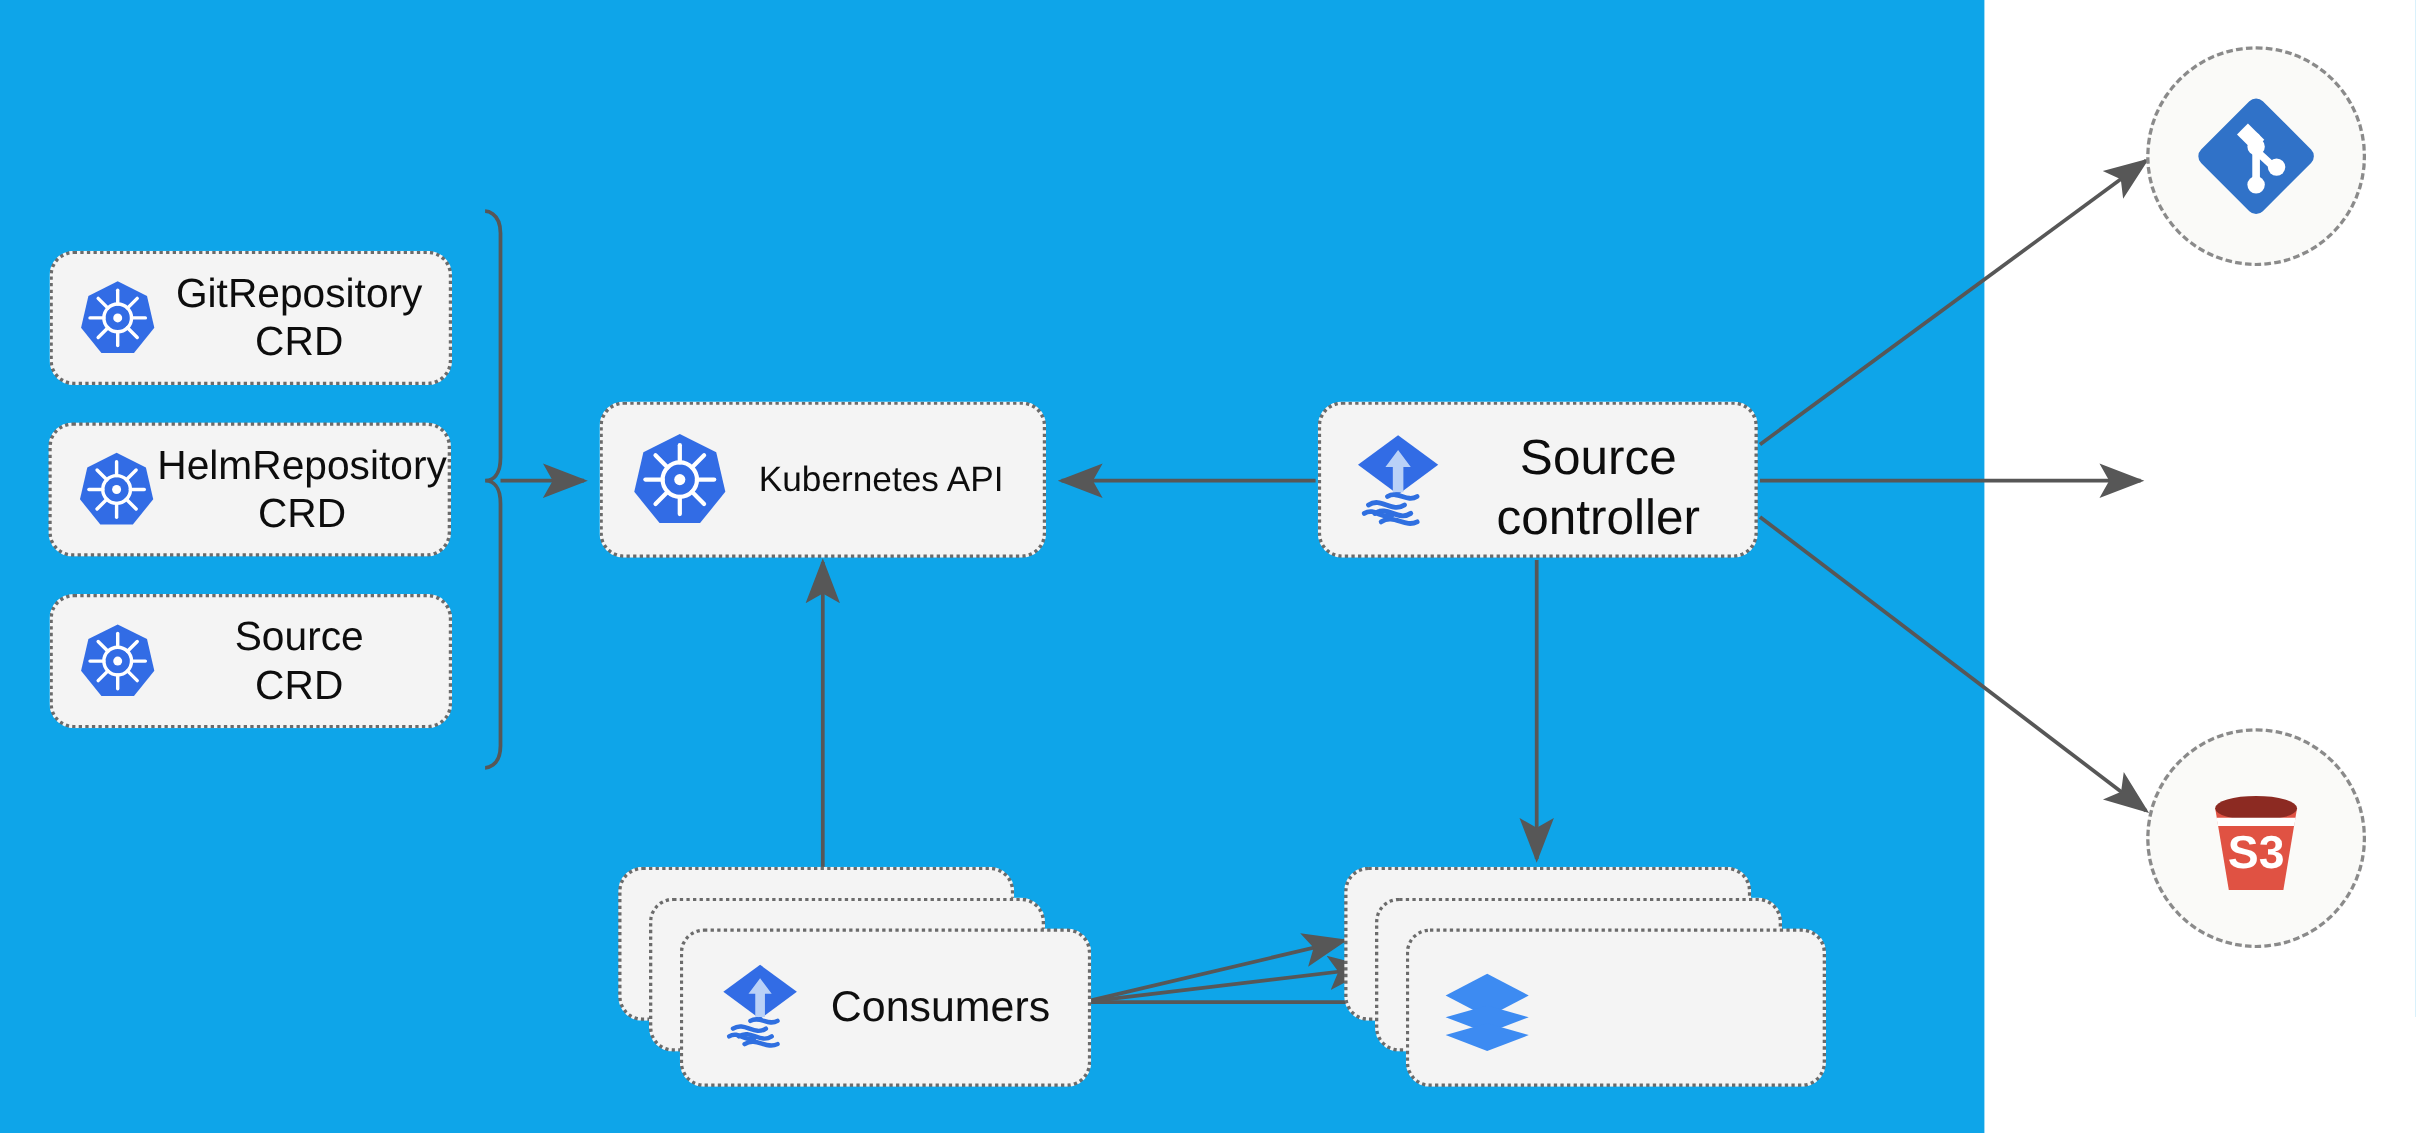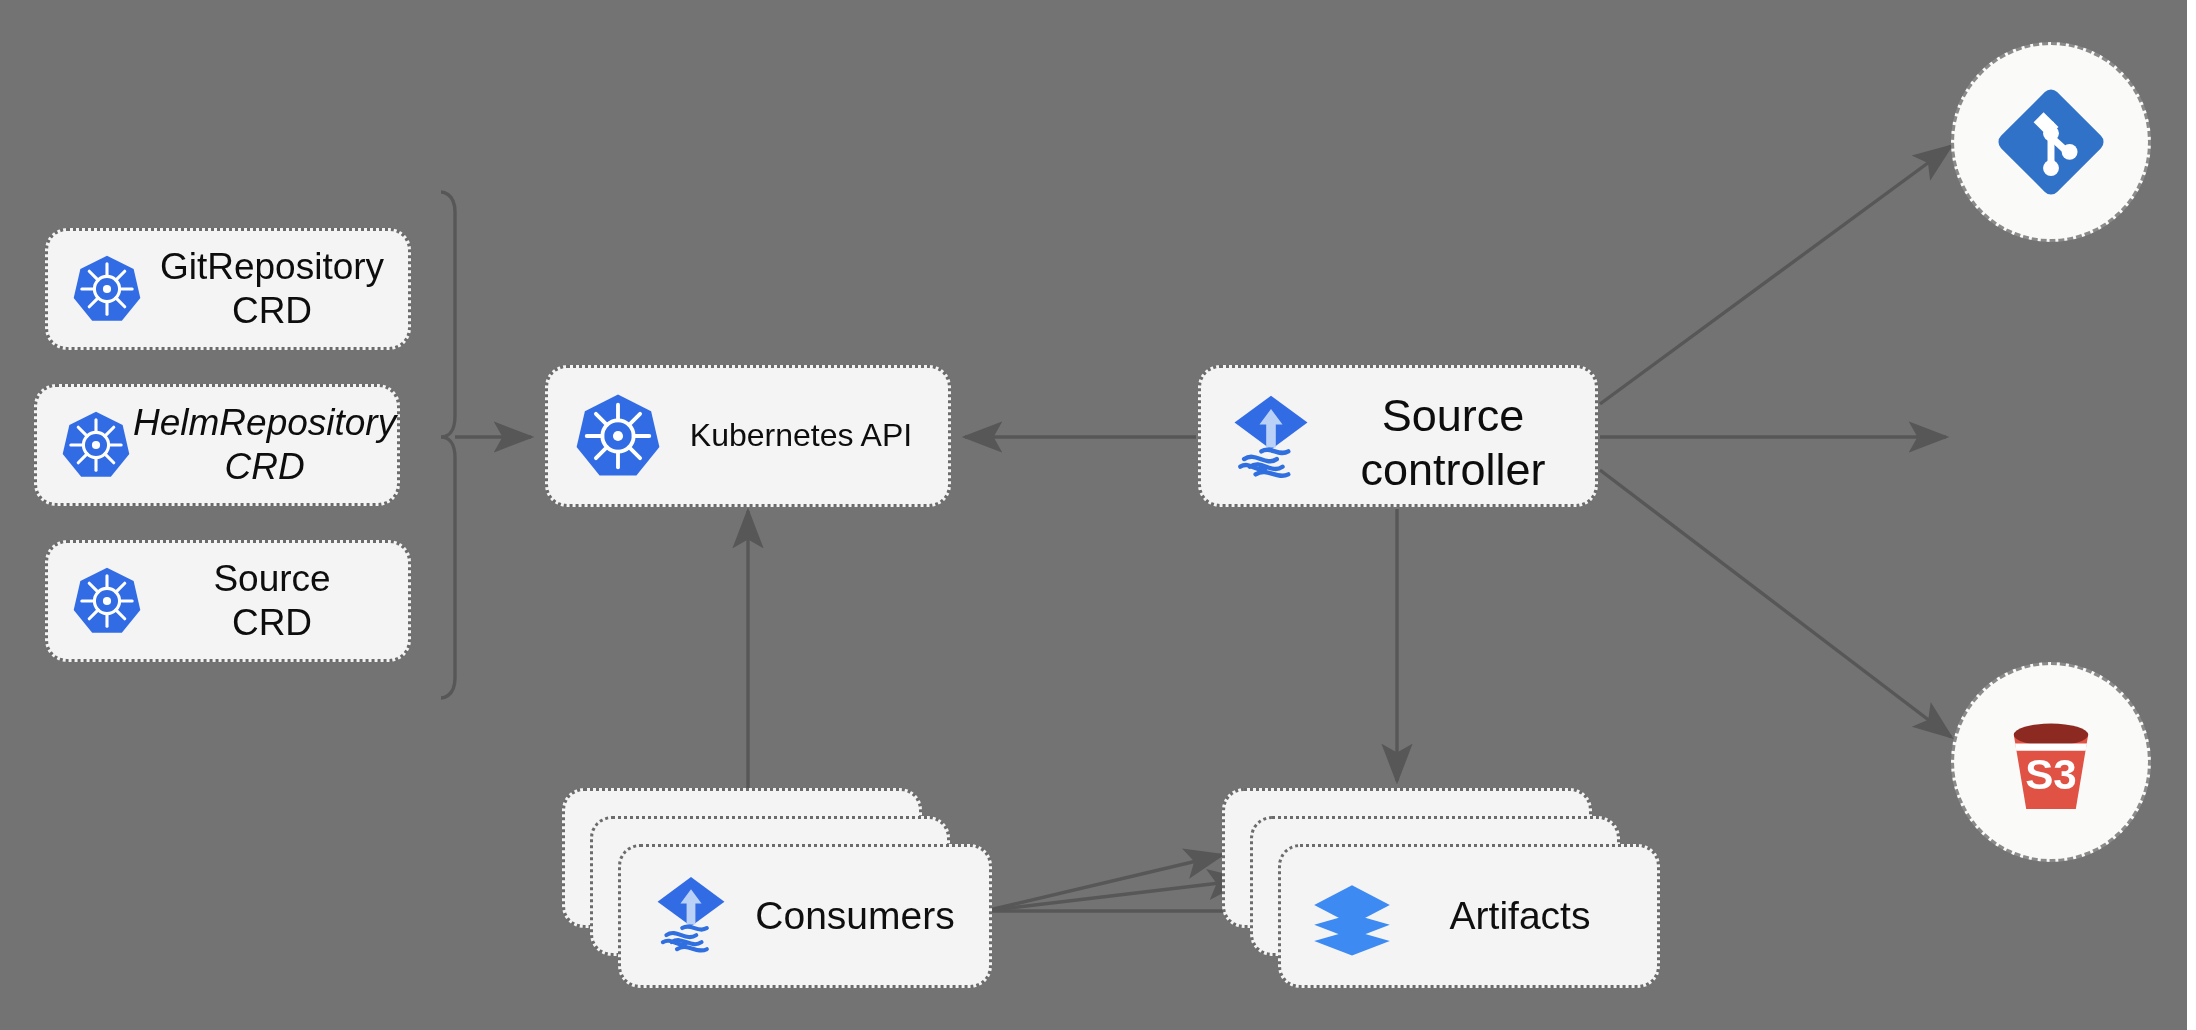"GitRepository" #stage { background: #737373 -> #0ea5e9; width: 2187px -> 1804px }
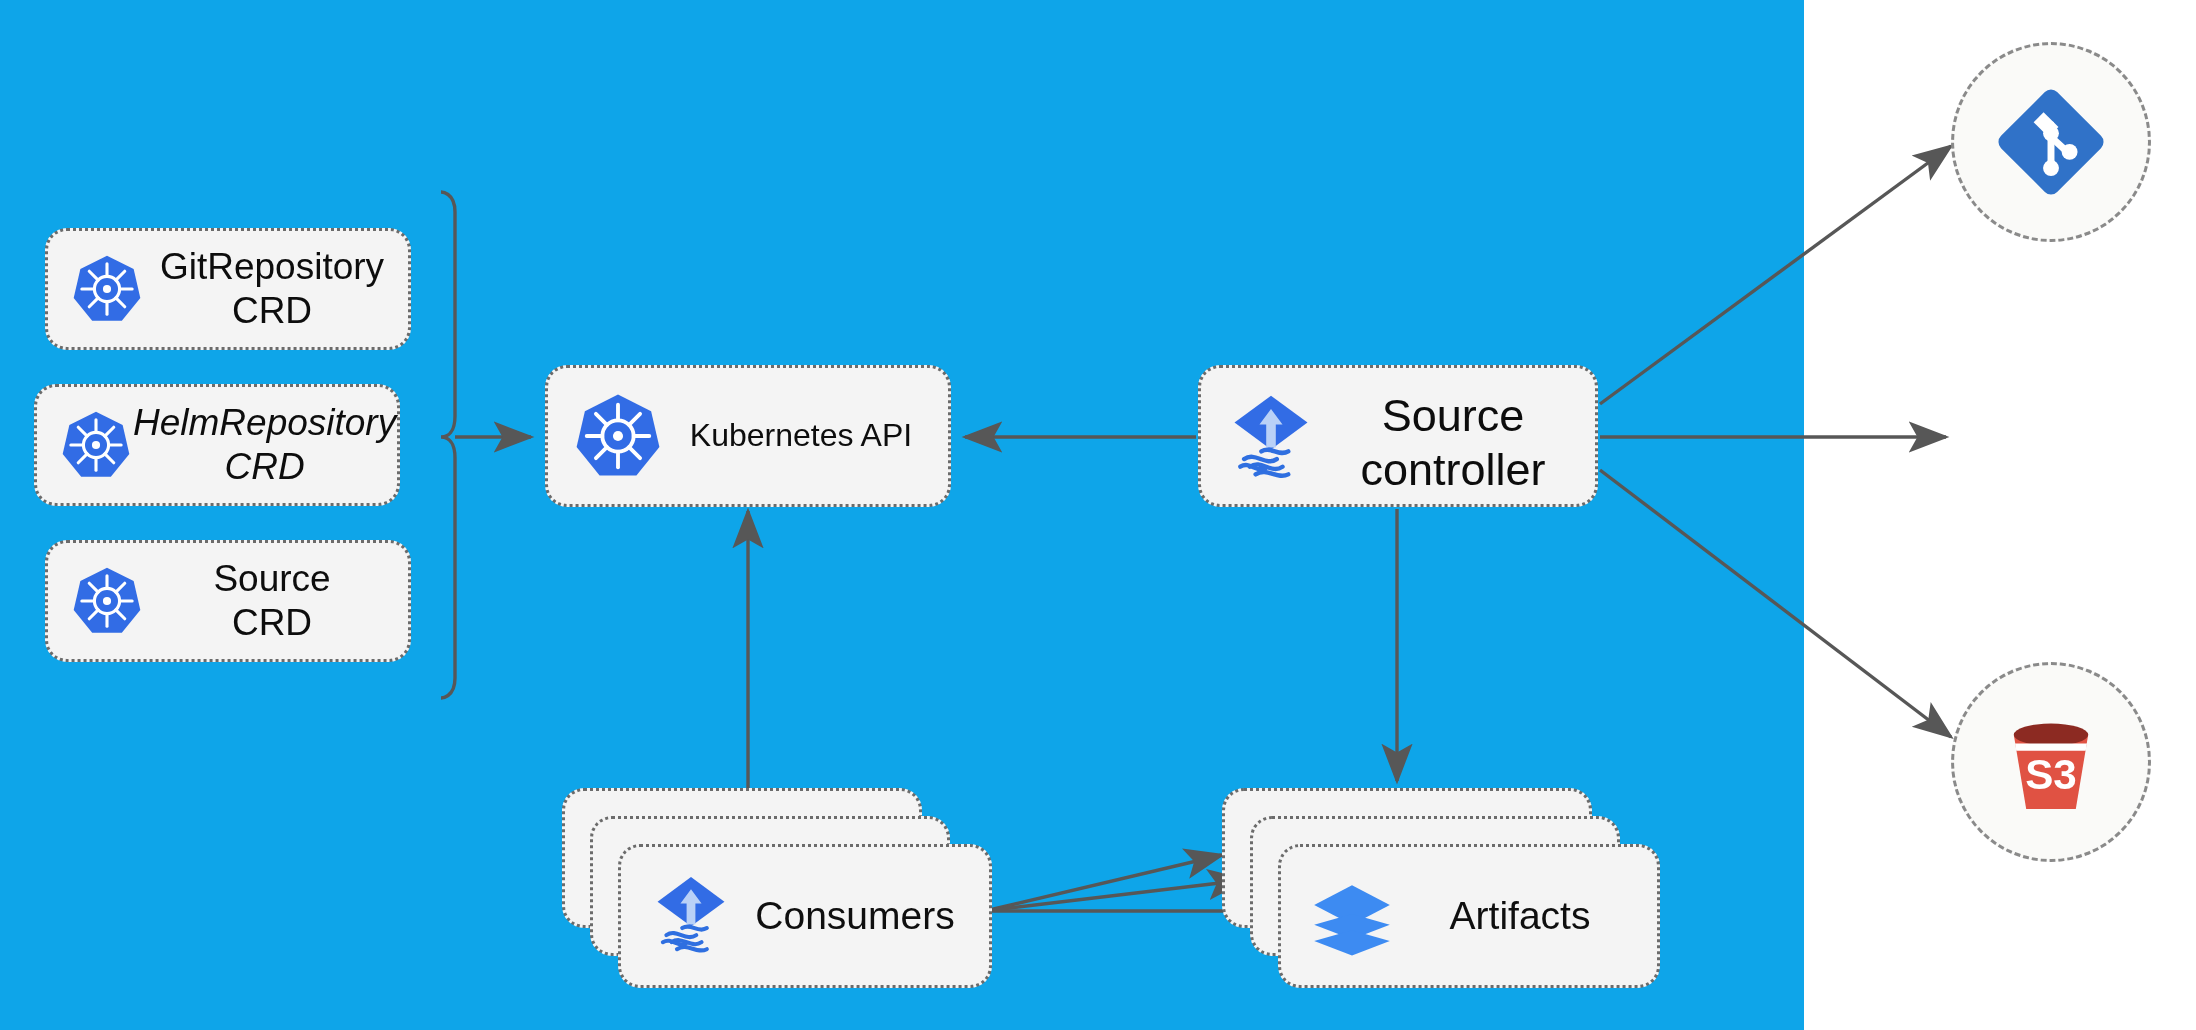"HelmRepository" div.node { font-style: italic -> none; left: 34px -> 44px }
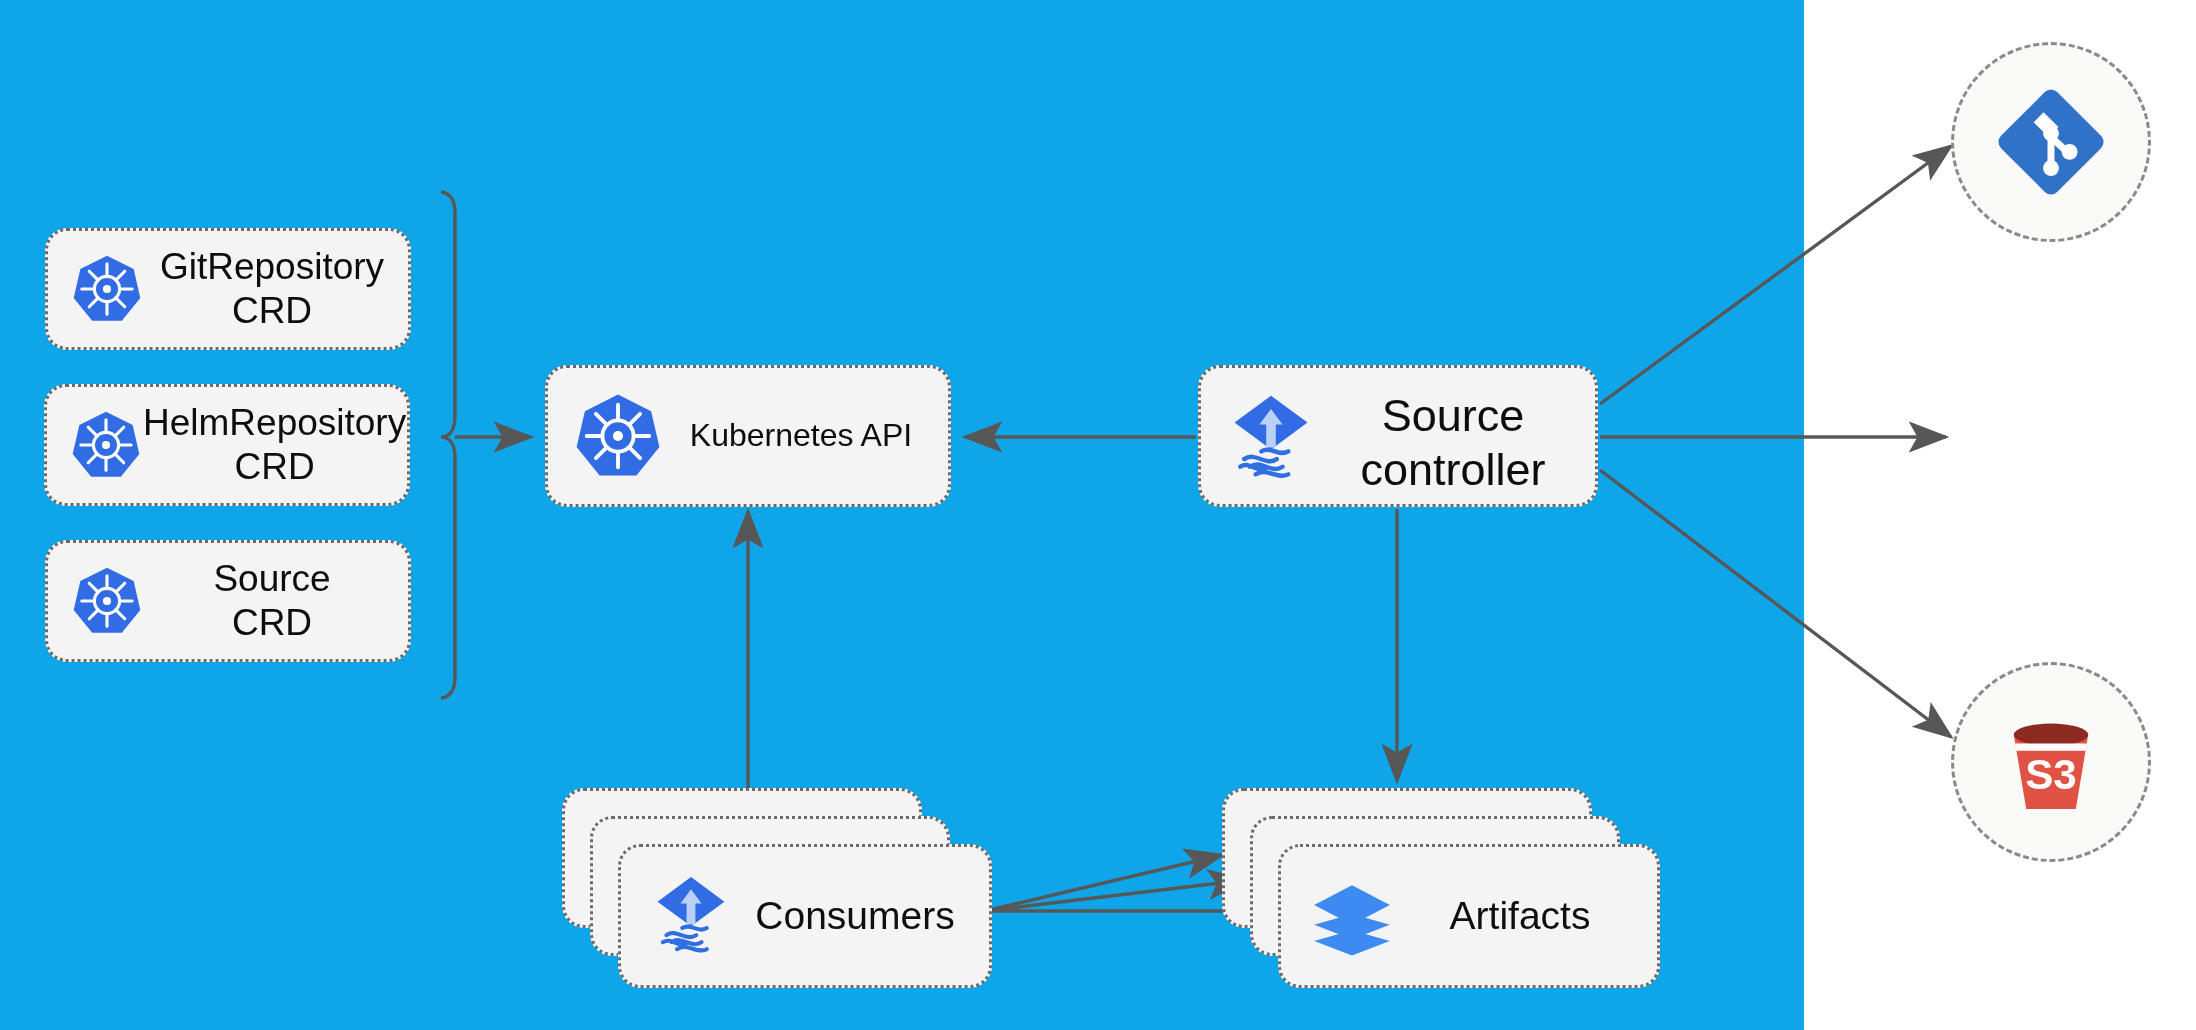"Artifacts" span.label { html: <span>Artifacts</span> -> none }
